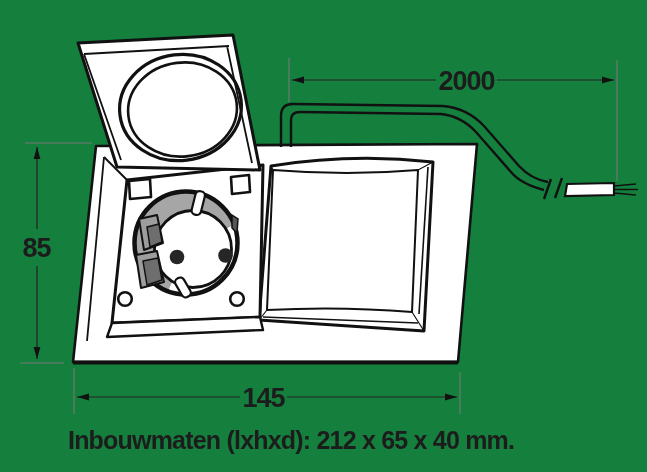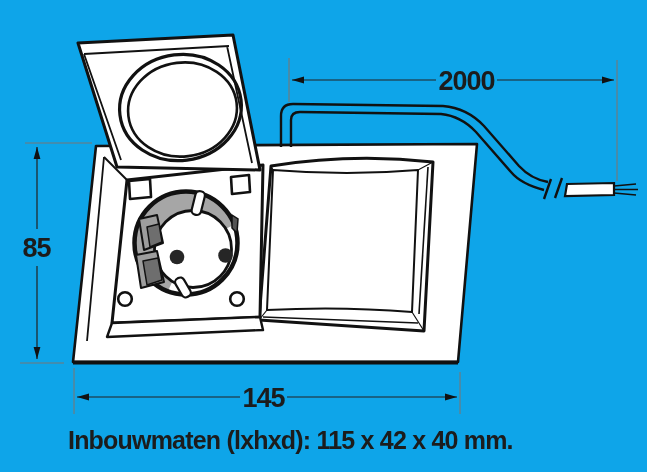"2000" .canvas { background: #0ea5e9 -> #15803d }
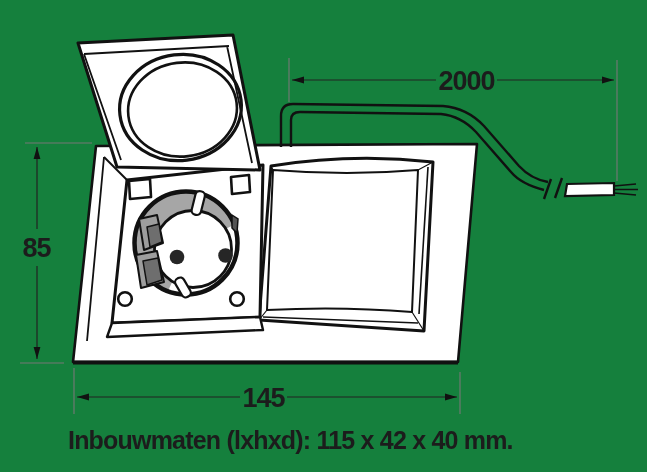"Inbouwmaten (lxhxd): 115 x 42" div.caption { text: 115 x 42 -> 212 x 65 }
